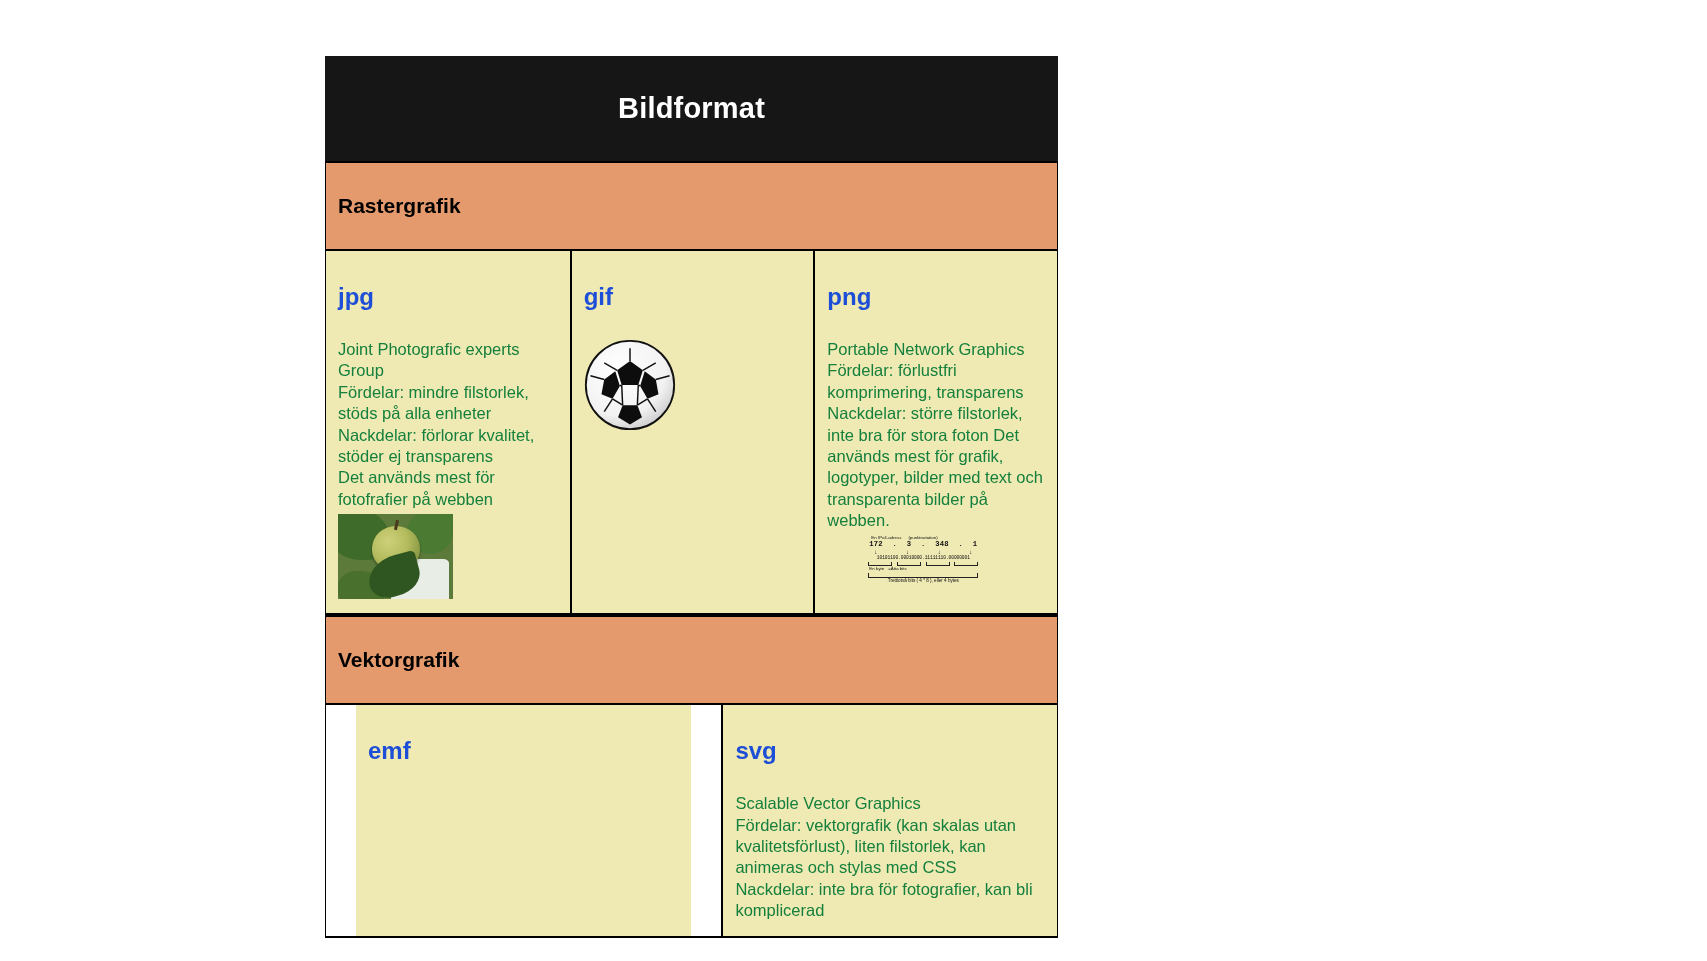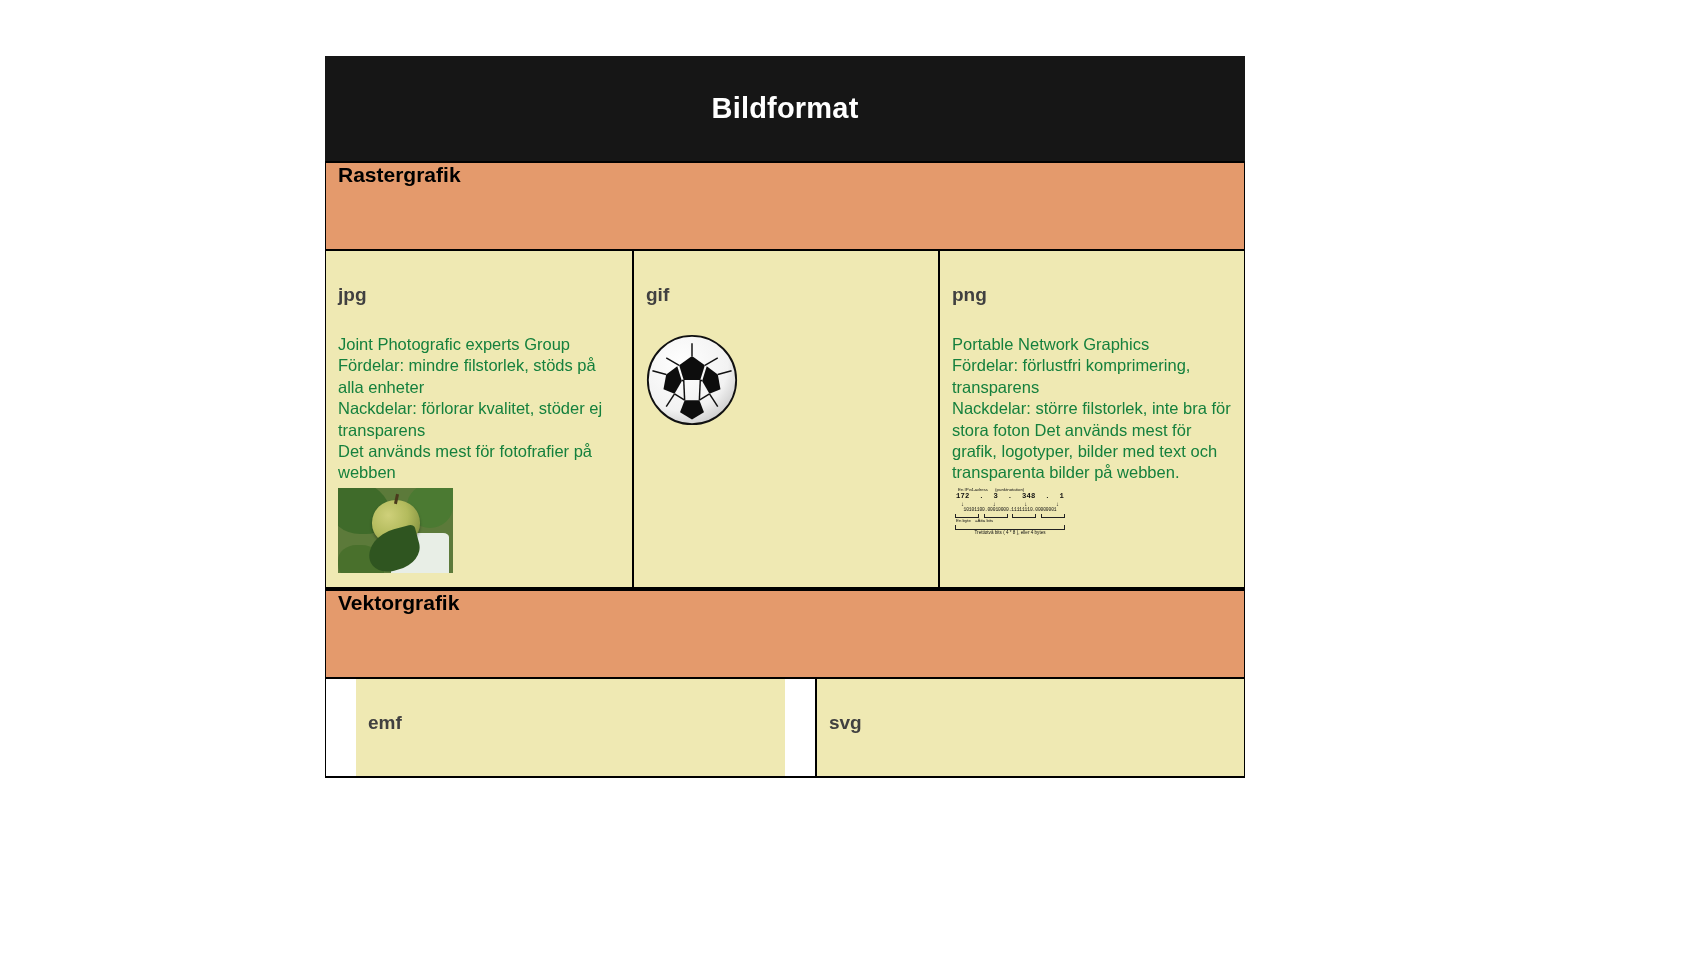"Bildformat" .page { width: 920px -> 733px }
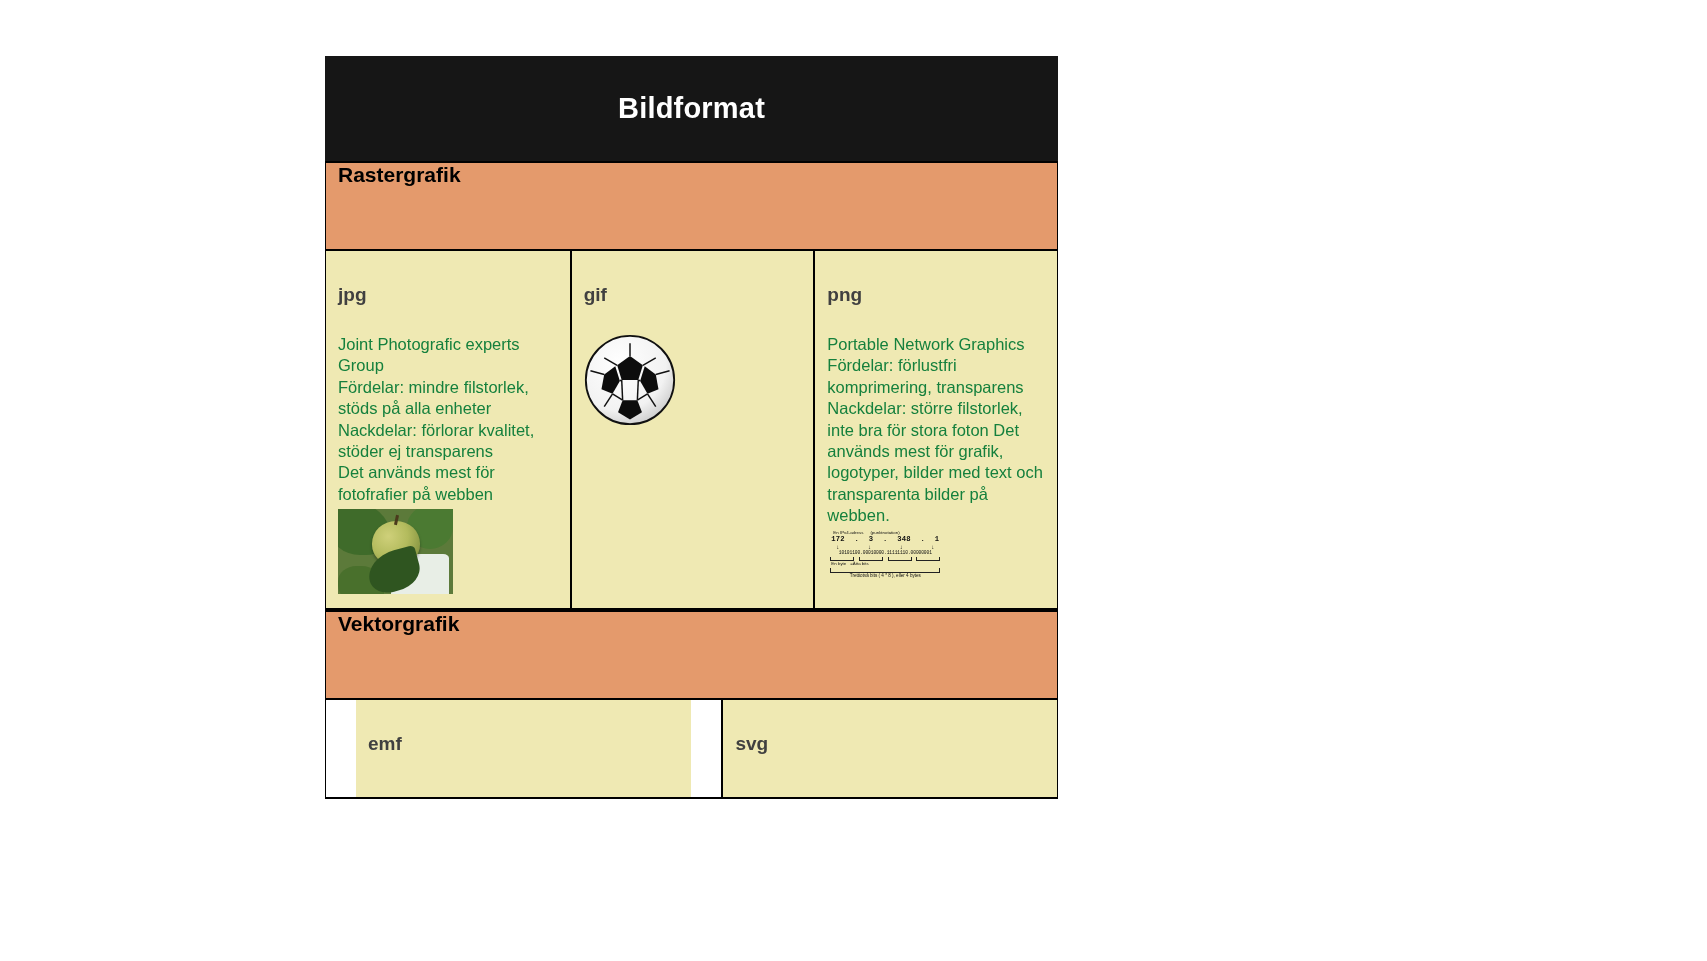"Rastergrafik" .section-band { align-items: none -> center }
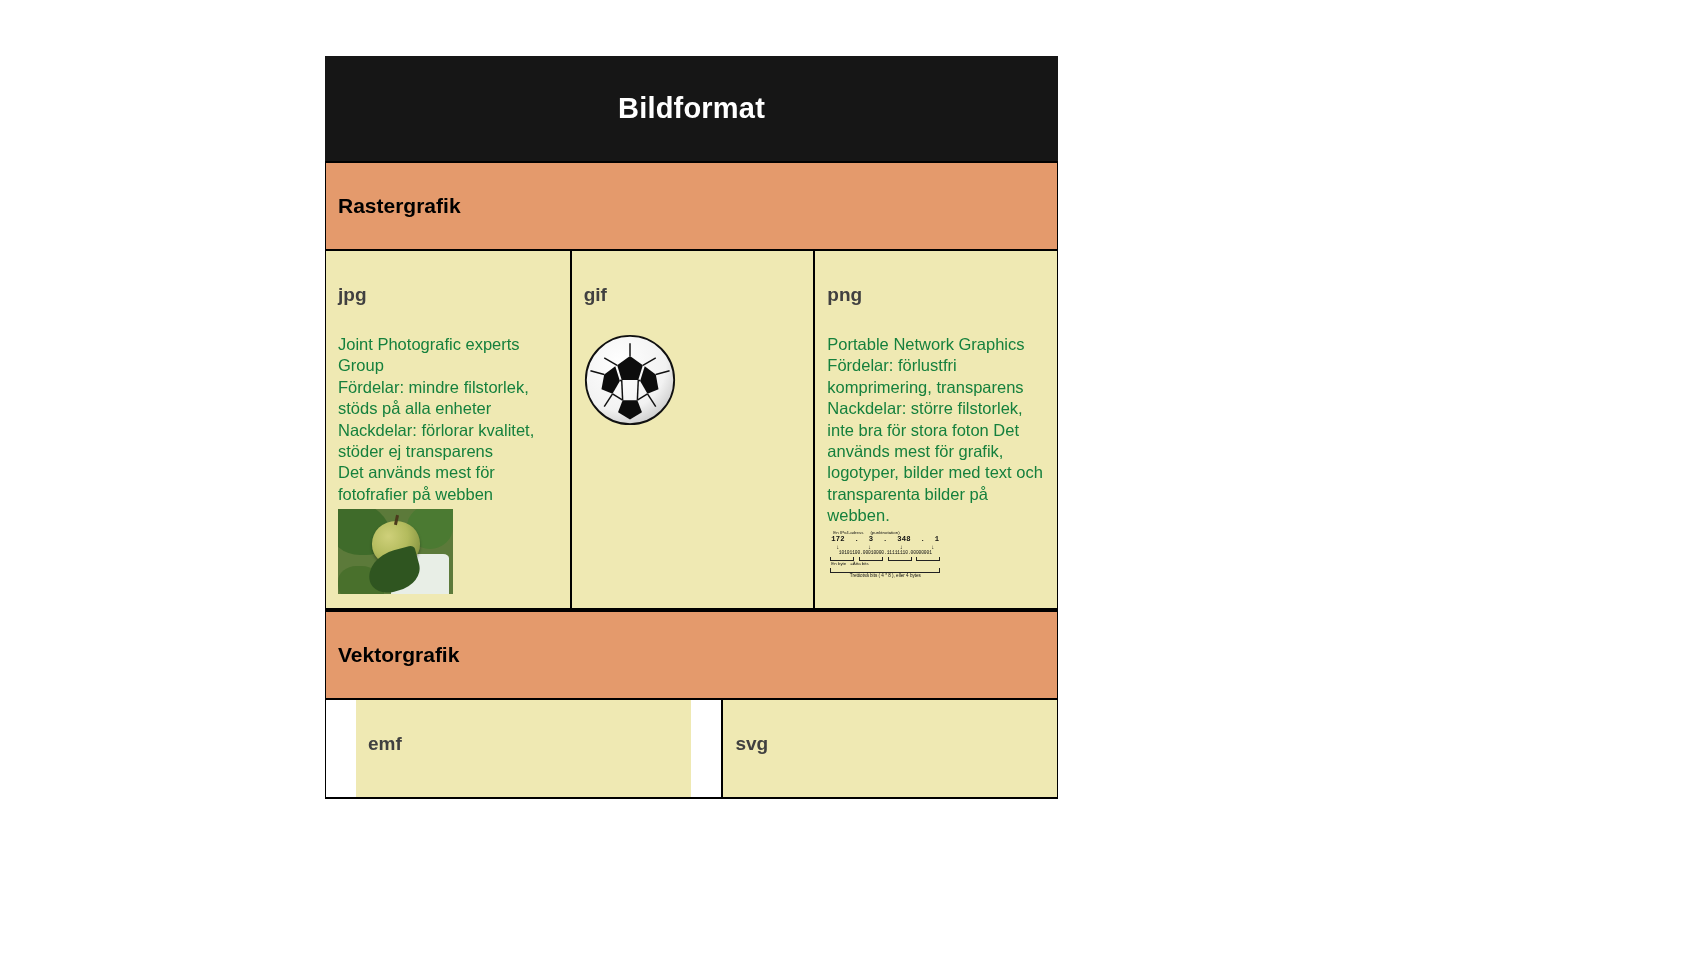"jpg" .cell-title { color: #404040 -> #1d4ed8; font-size: 19px -> 24px }
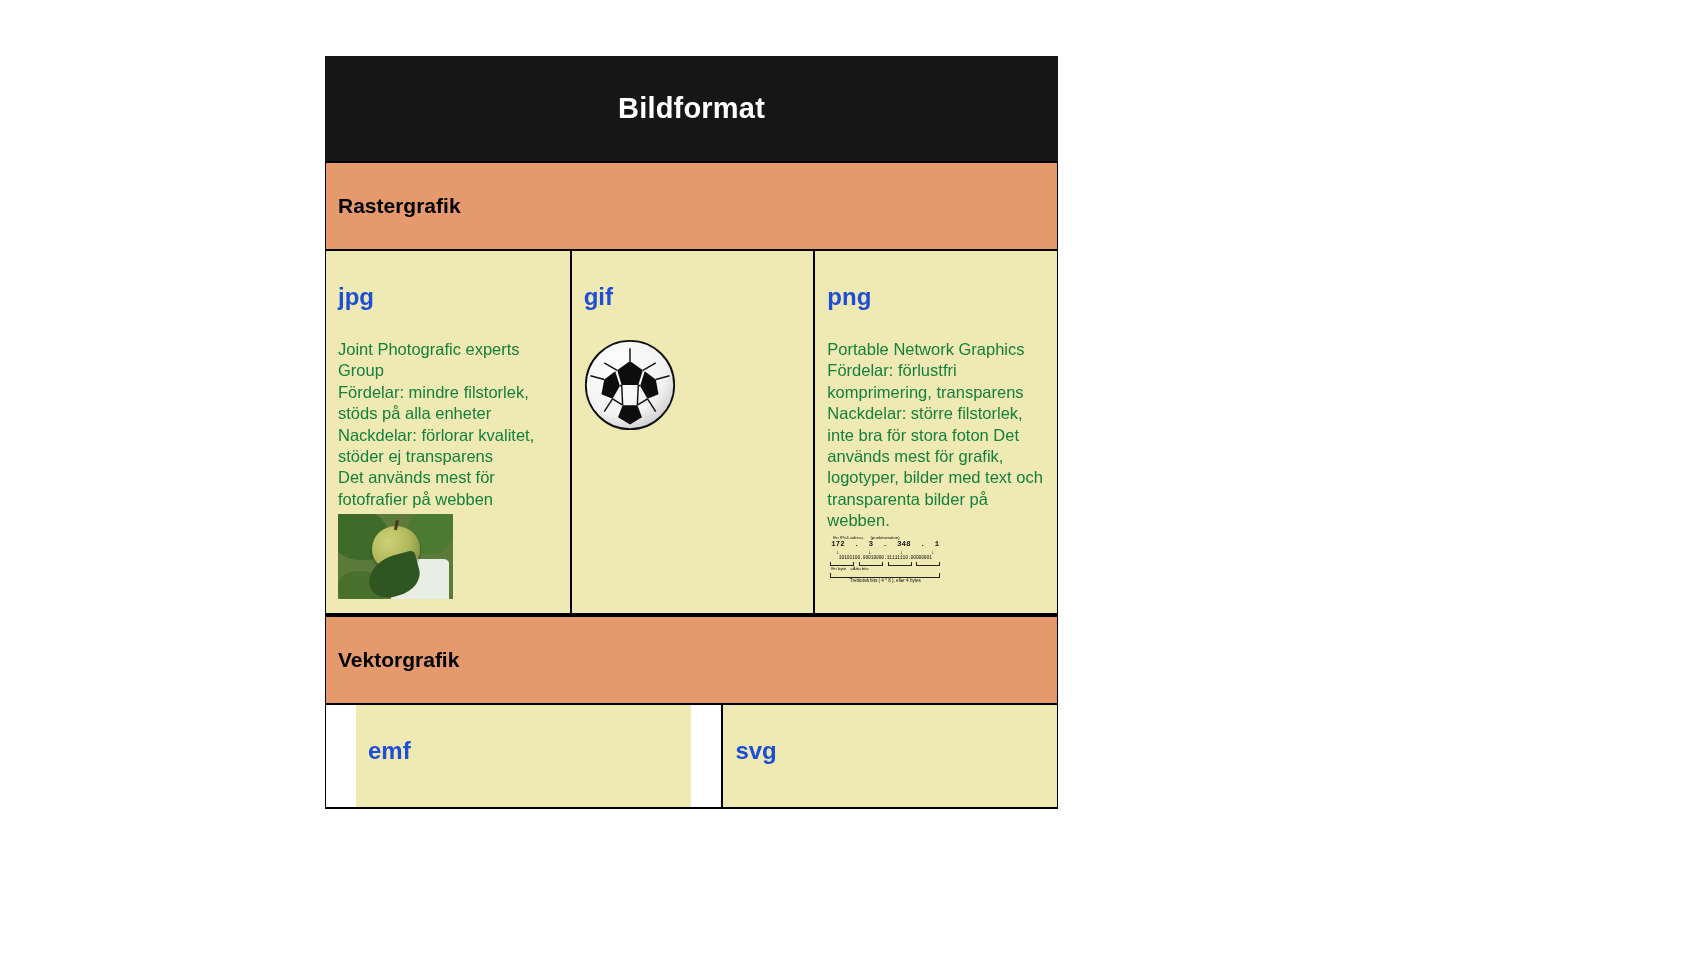"172" .ipv4 { margin-left: none -> 38px }
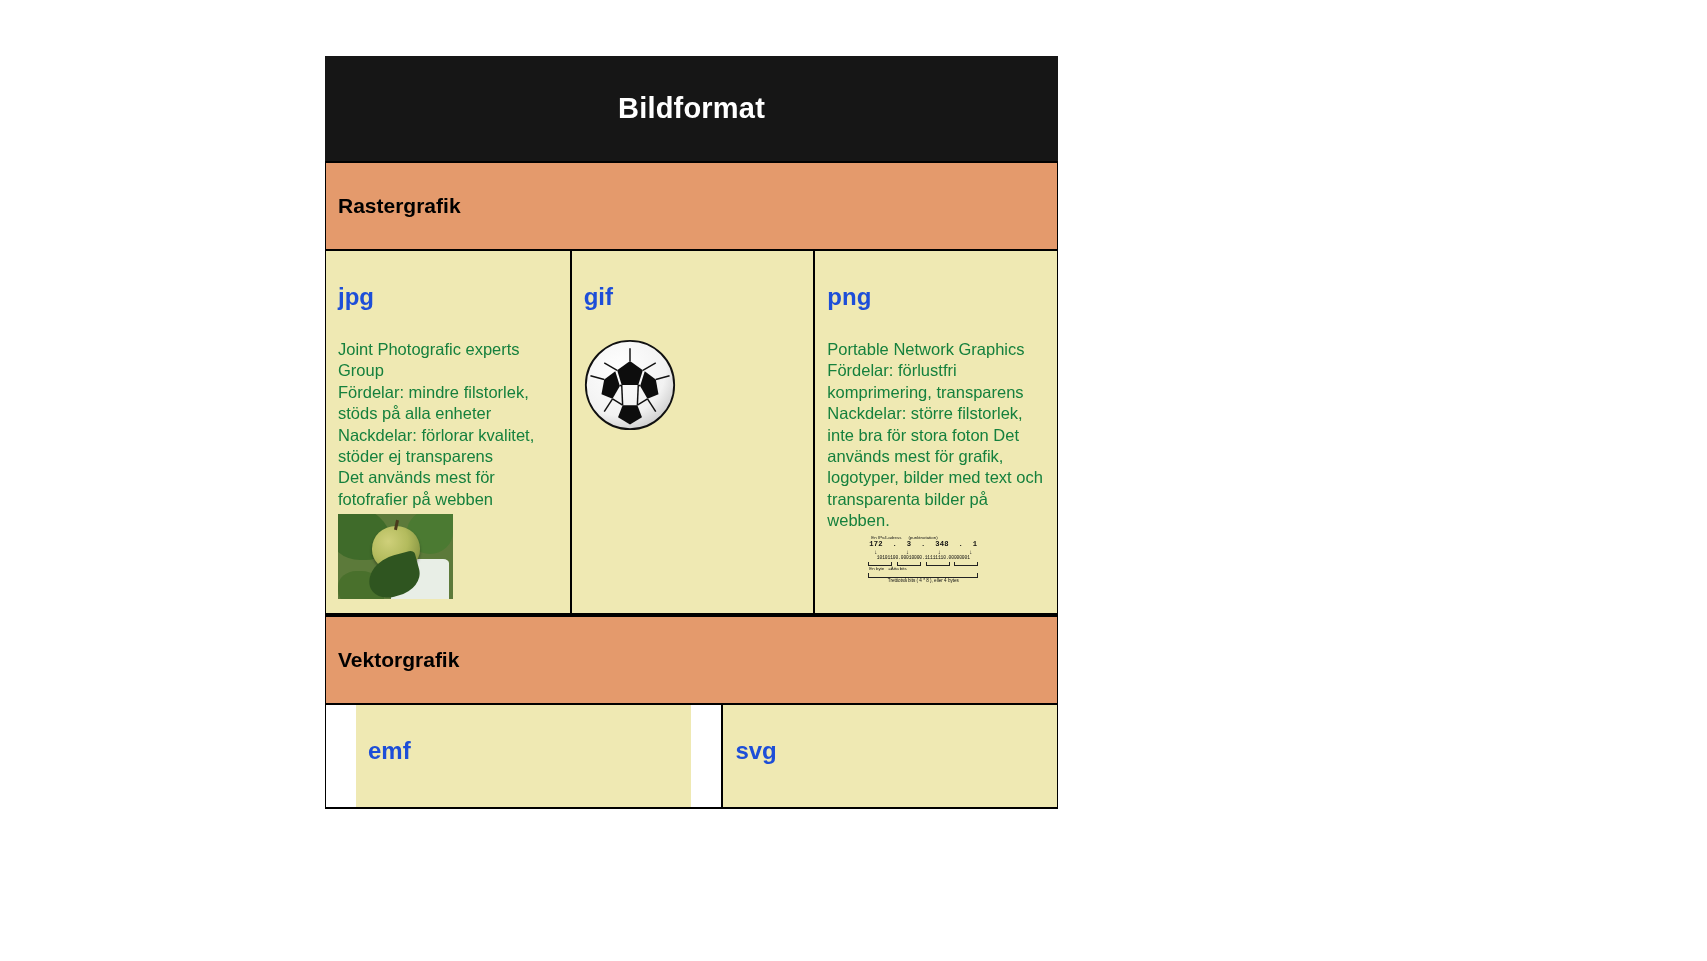"Scalable Vector Graphics" div.cell-text { html: none -> <div>Scalable Vector Graphics Fördelar: vektorgrafik (kan skalas utan kvalitetsförlust), liten filstorlek, kan animeras och stylas med CSS Nackdelar: inte bra för fotografier, kan bli komplicerad</div> }
